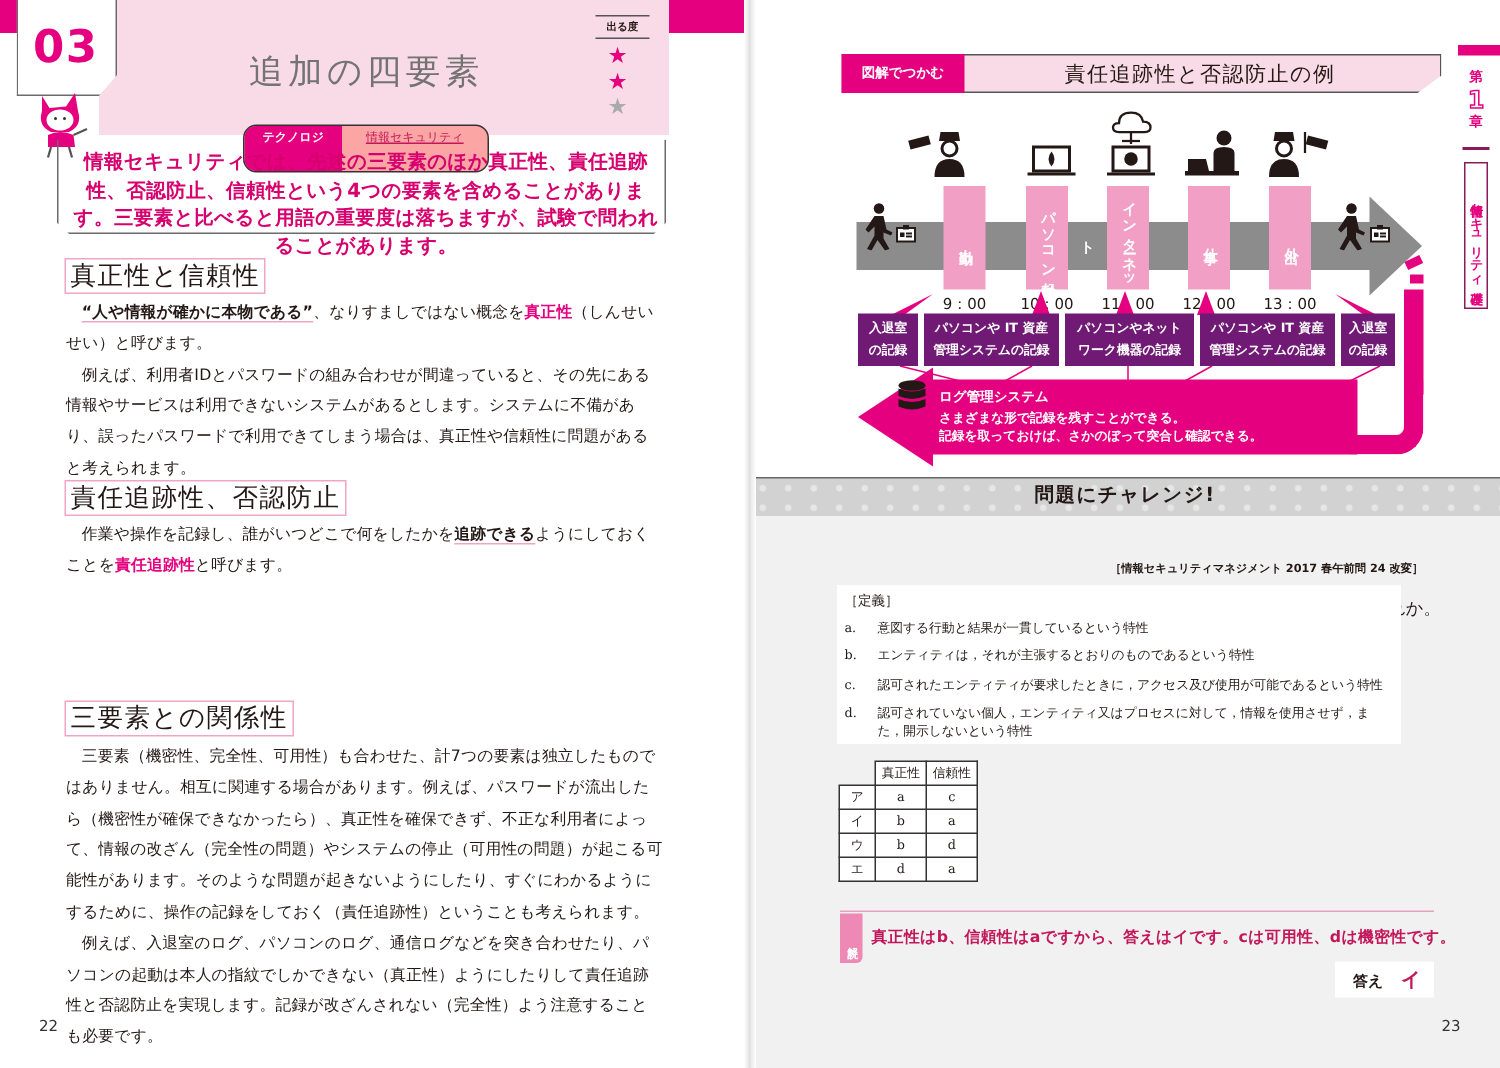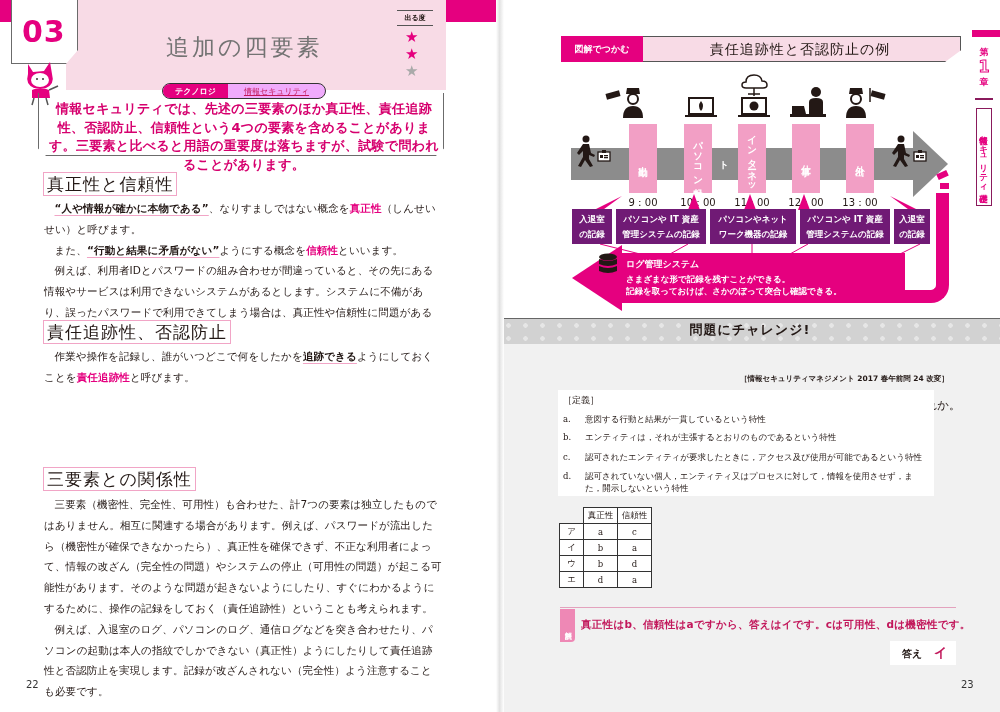"テクノロジ" .tag-row { background: #f0abfc -> #fca5a5; height: 16px -> 32px }
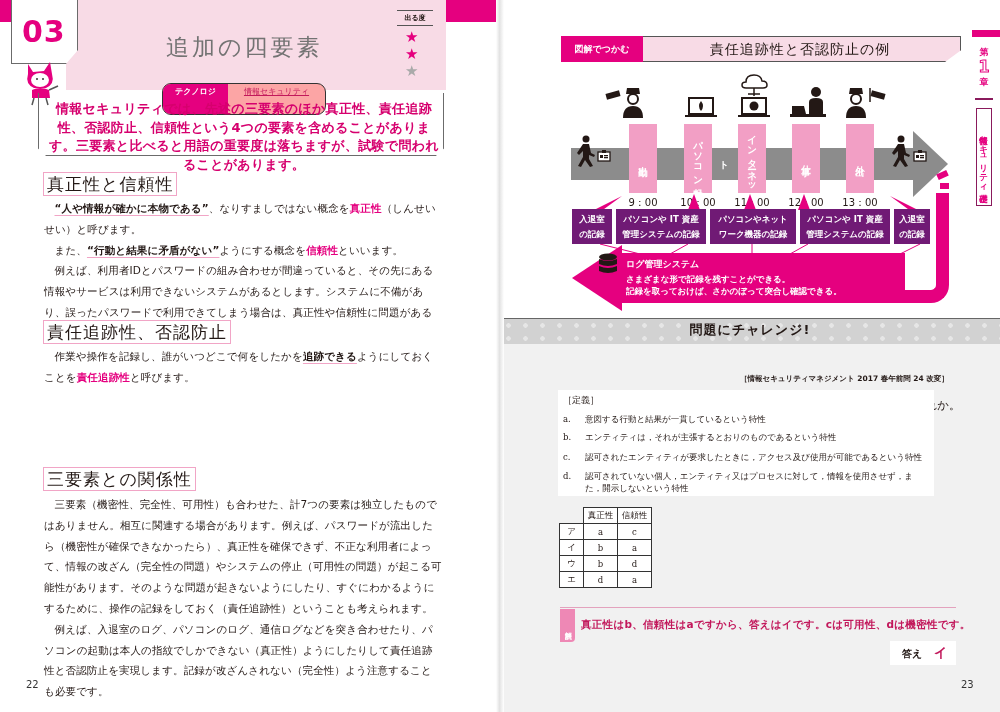"また、“行動と結果に矛盾がない”ようにする概念を信頼性といいます。" p { html: <p> <span>また、</span><span>“行動と結果に矛盾がない”</span><span>ようにする概念を</span><span>信頼性</span><span>といいます。</span> </p> -> none }
